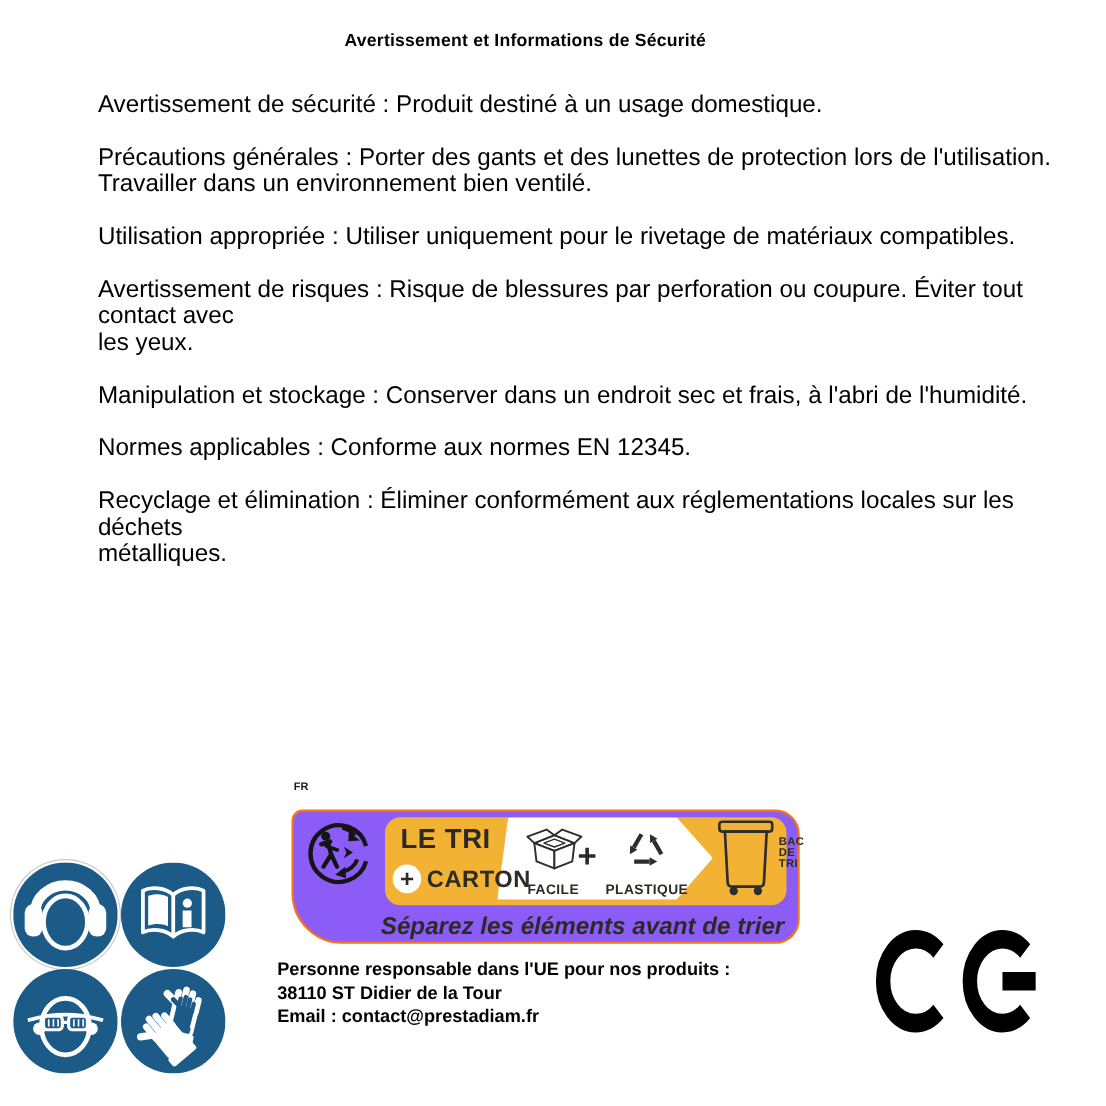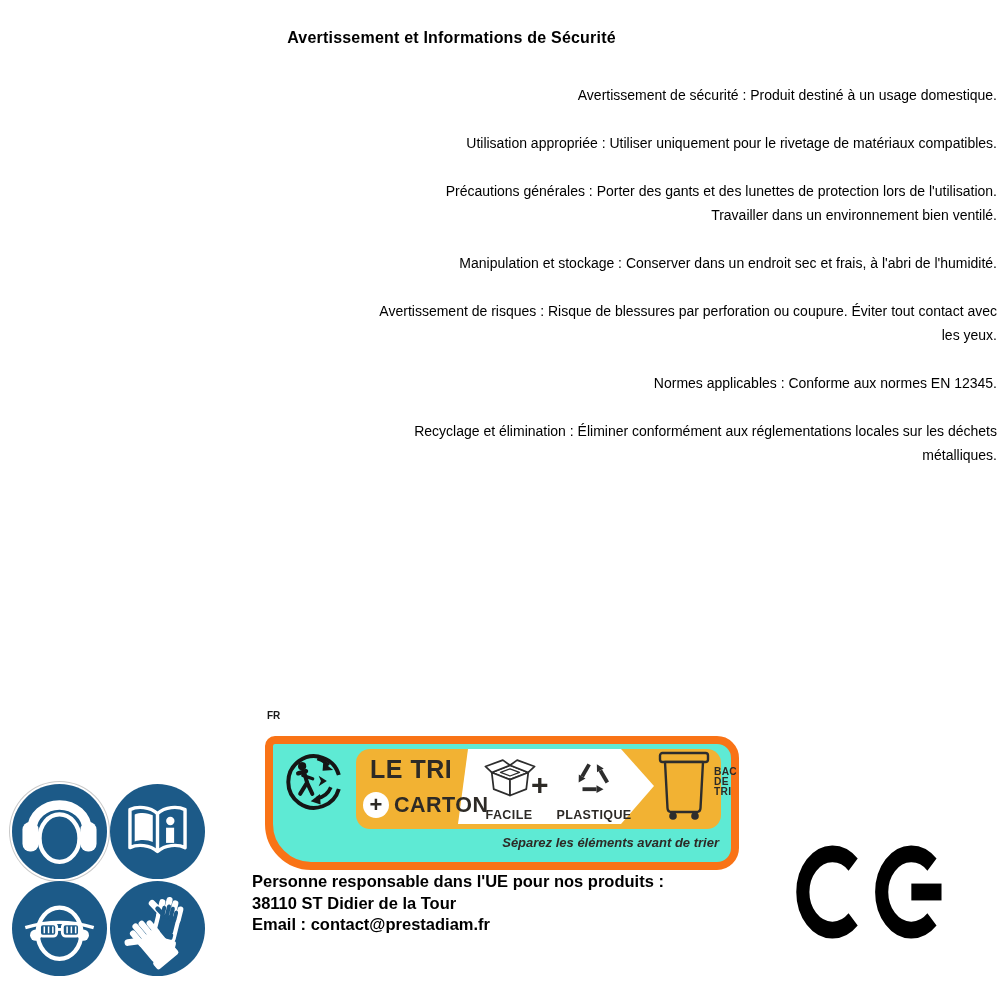"Avertissement et Informations de" .page-title { padding-left: none -> 26px }
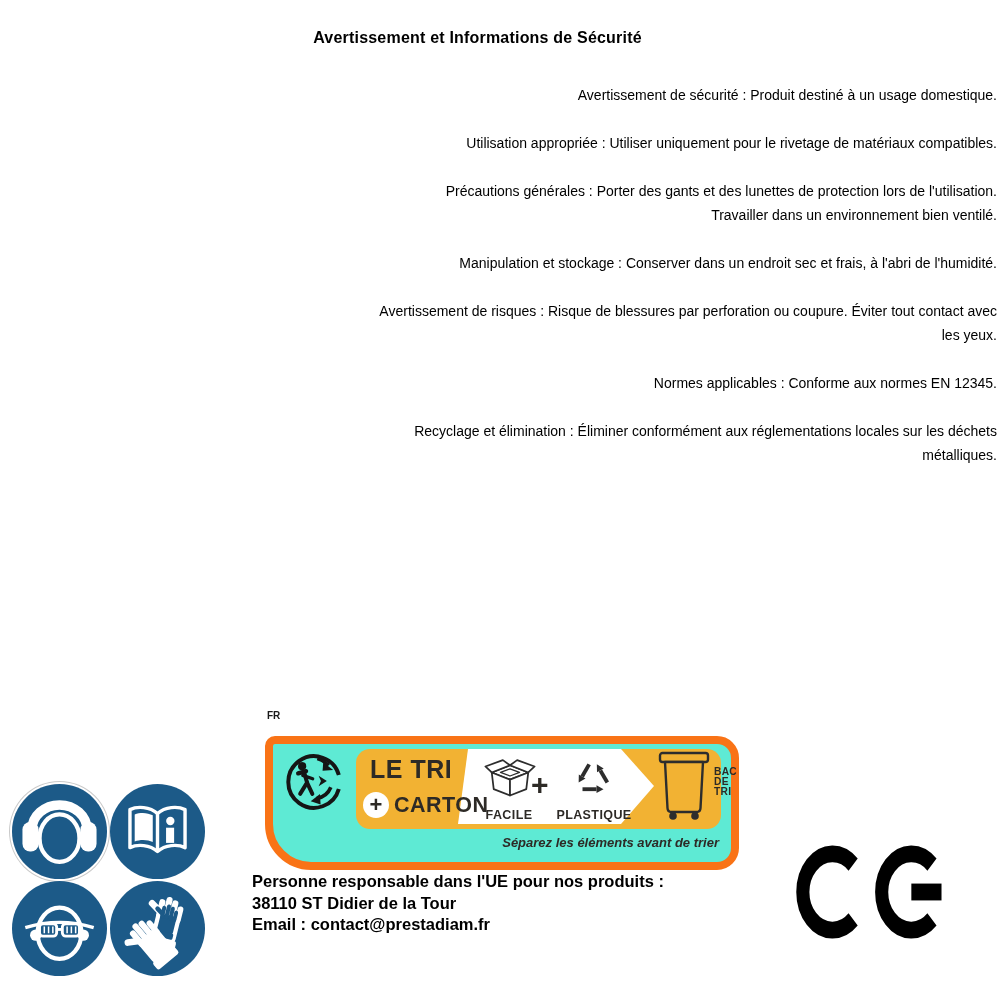"Avertissement de sécurité : Produit" .para { font-size: 14px -> 22px; text-align: right -> none }
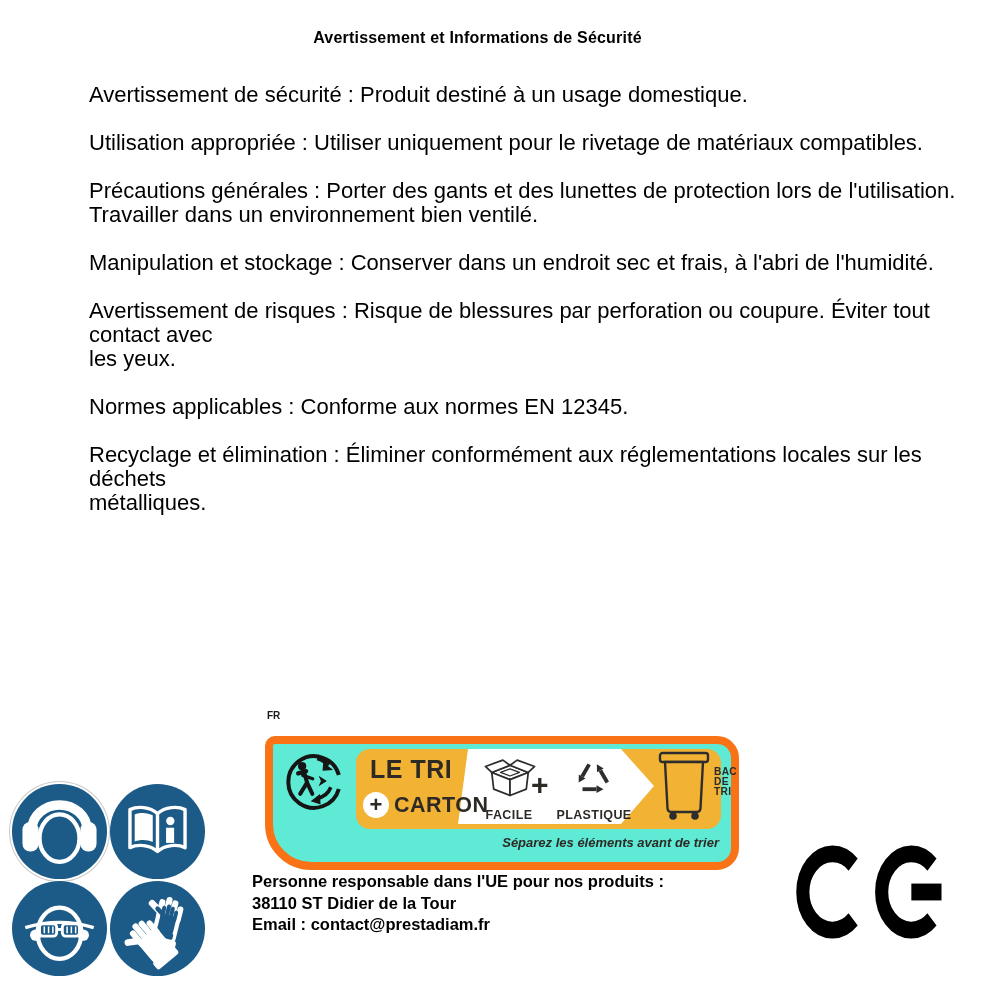"Utilisation appropriée : Utiliser" p.para { order: before "Précautions générales : Porter des" -> after "Précautions générales : Porter des" }
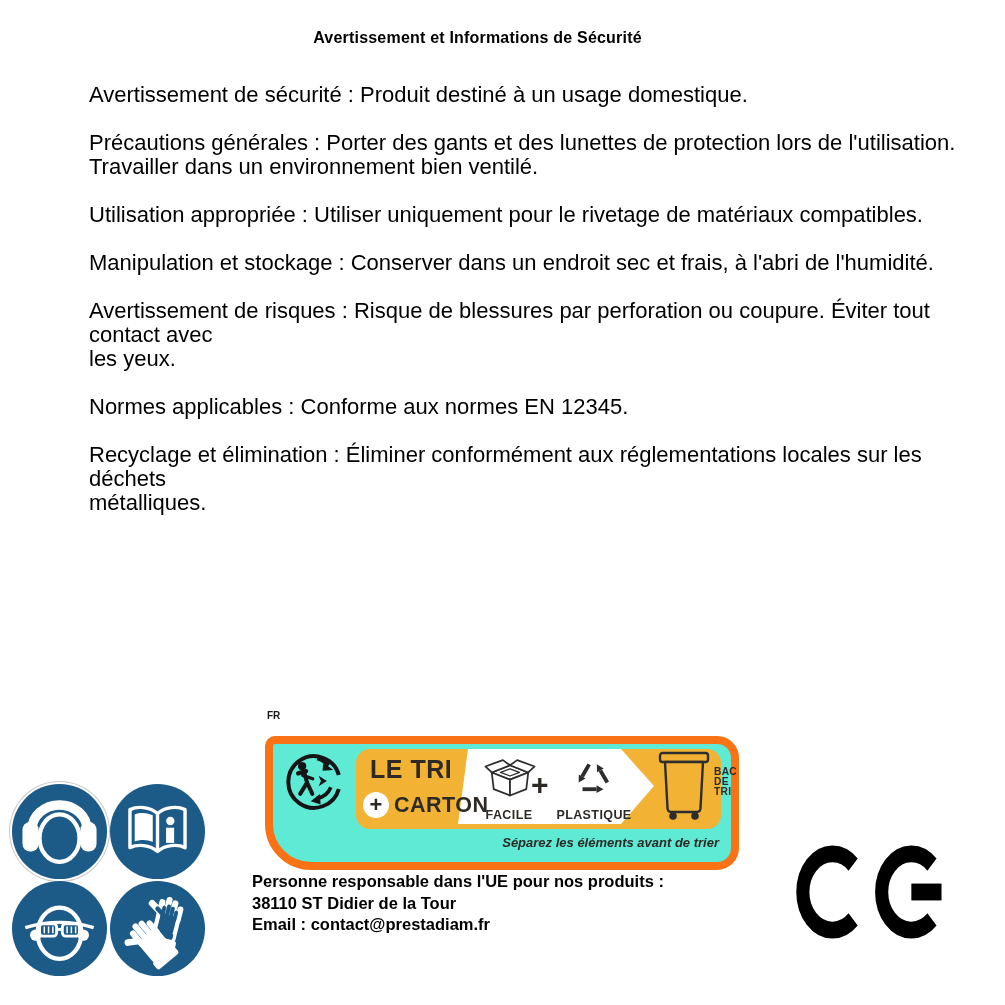"Manipulation et stockage : Conserver" p.para { order: before "Avertissement de risques : Risque" -> after "Avertissement de risques : Risque" }
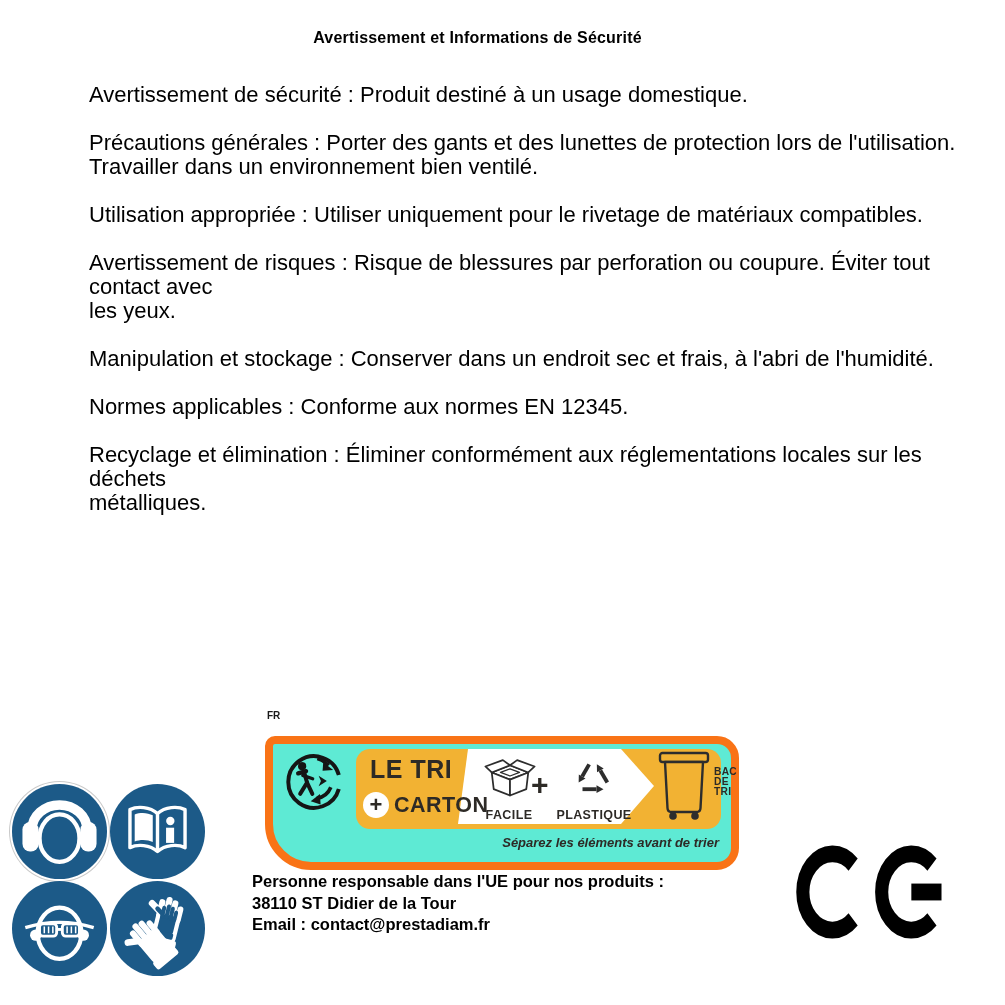"LE TRI" .tri-box { background: #5eead4 -> #8b5cf6; border: 8px solid #f97316 -> 2px solid #f97316 }
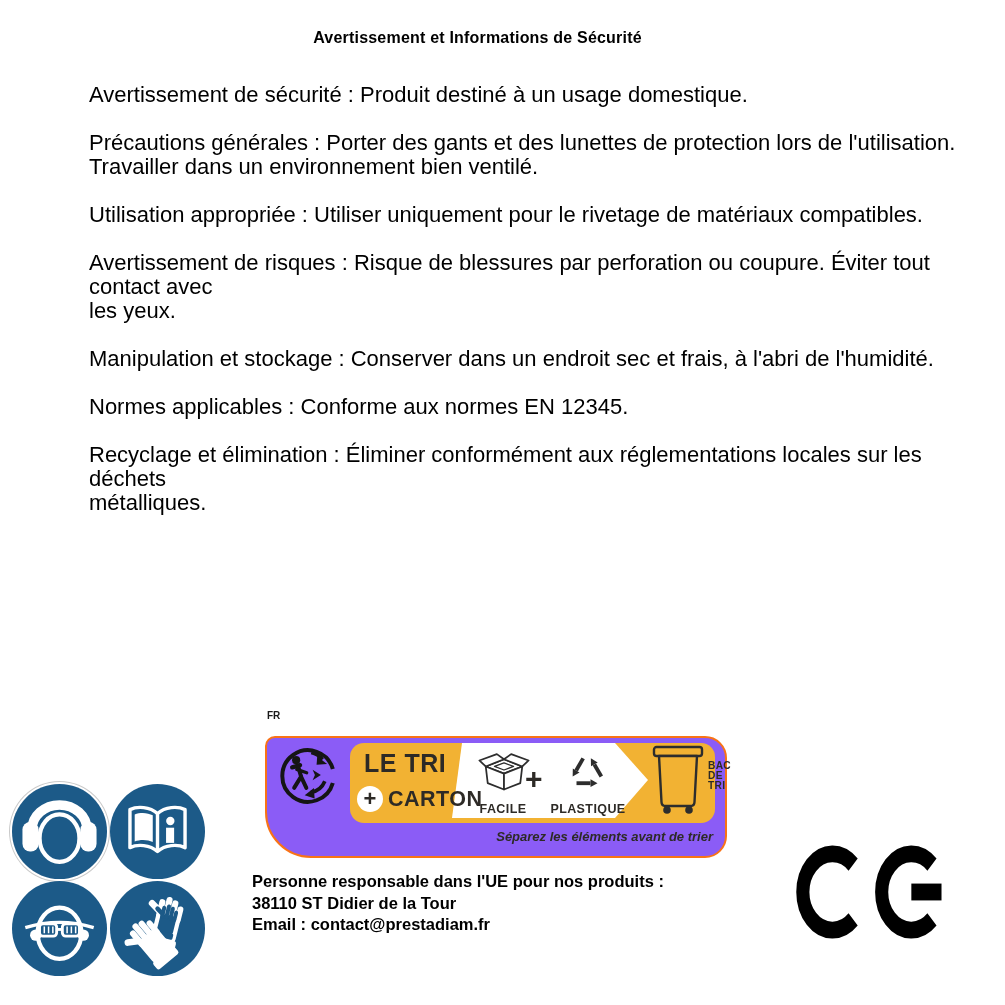"Séparez les éléments avant de" .tri-footer { font-size: 13px -> 22px }
